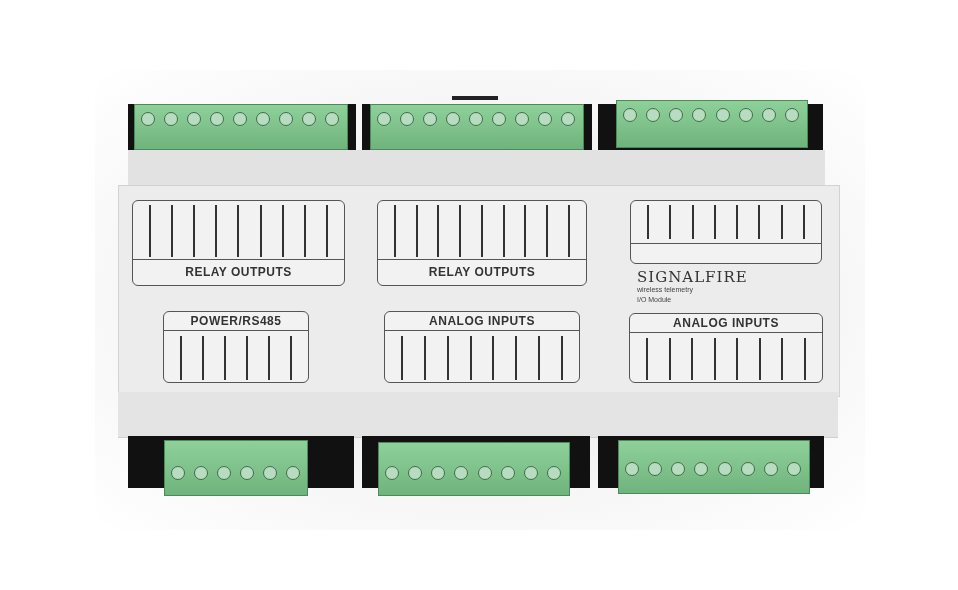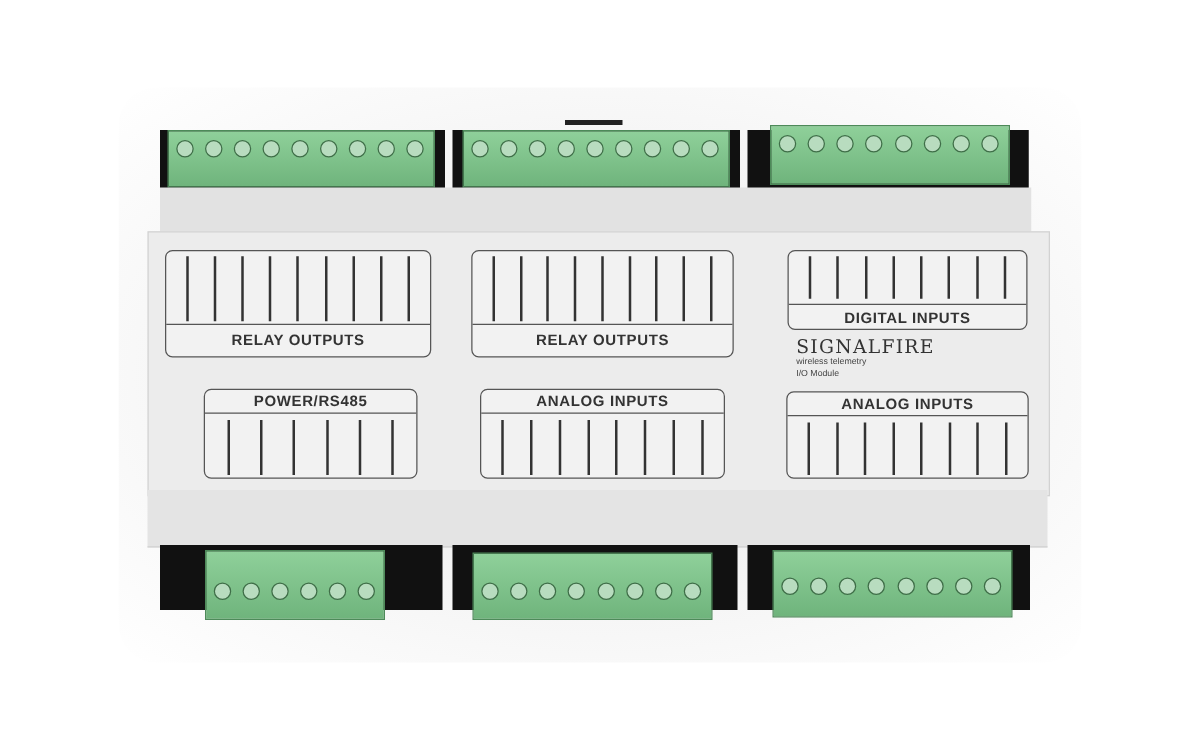"DIGITAL INPUTS" div.lbl-title { html: <div>DIGITAL INPUTS</div> -> none }
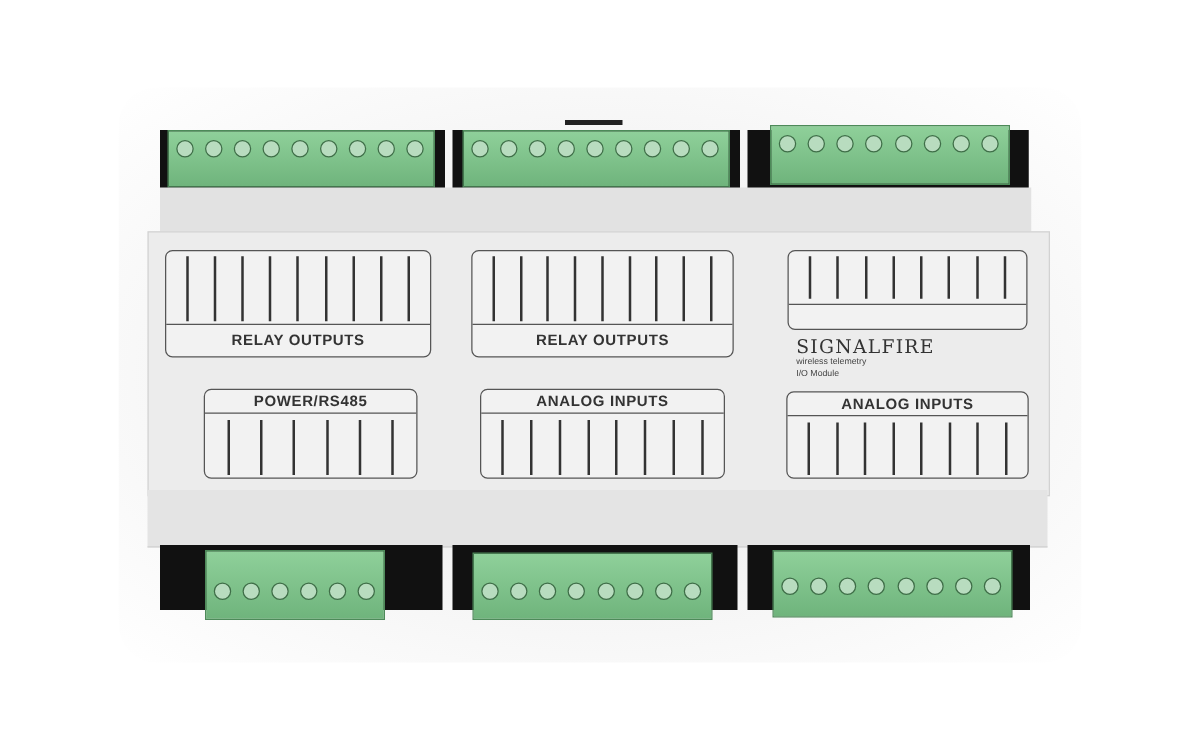"POWER/RS485" div.lbl-box { width: 171px -> 146px }
